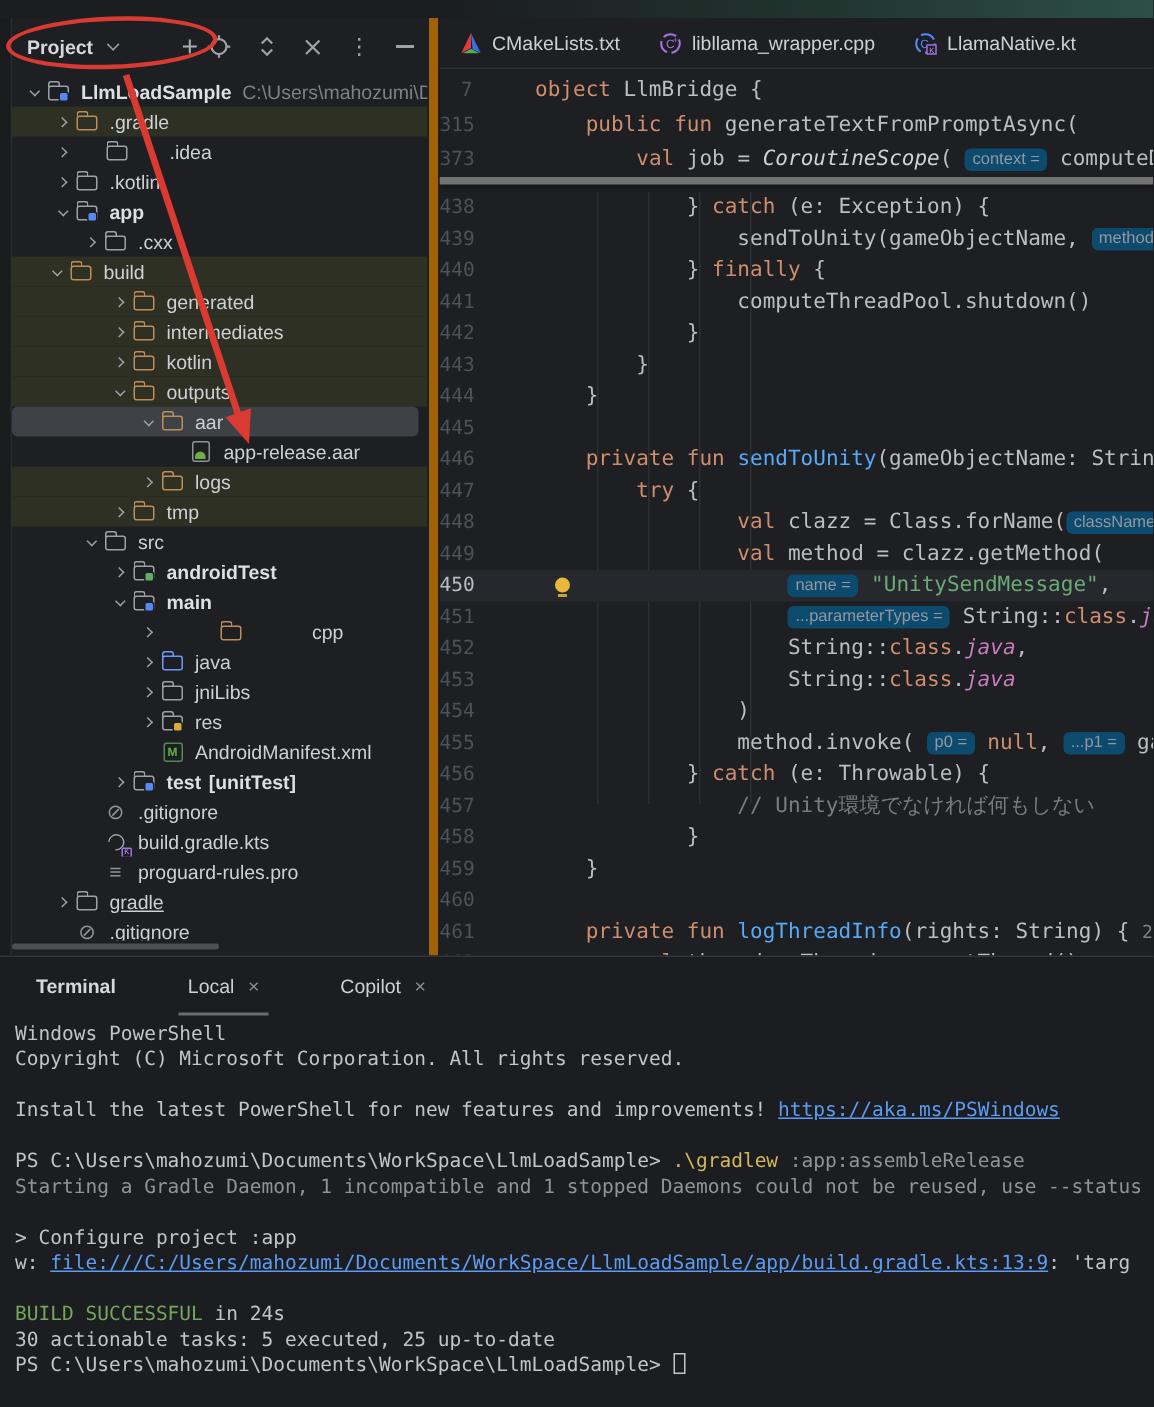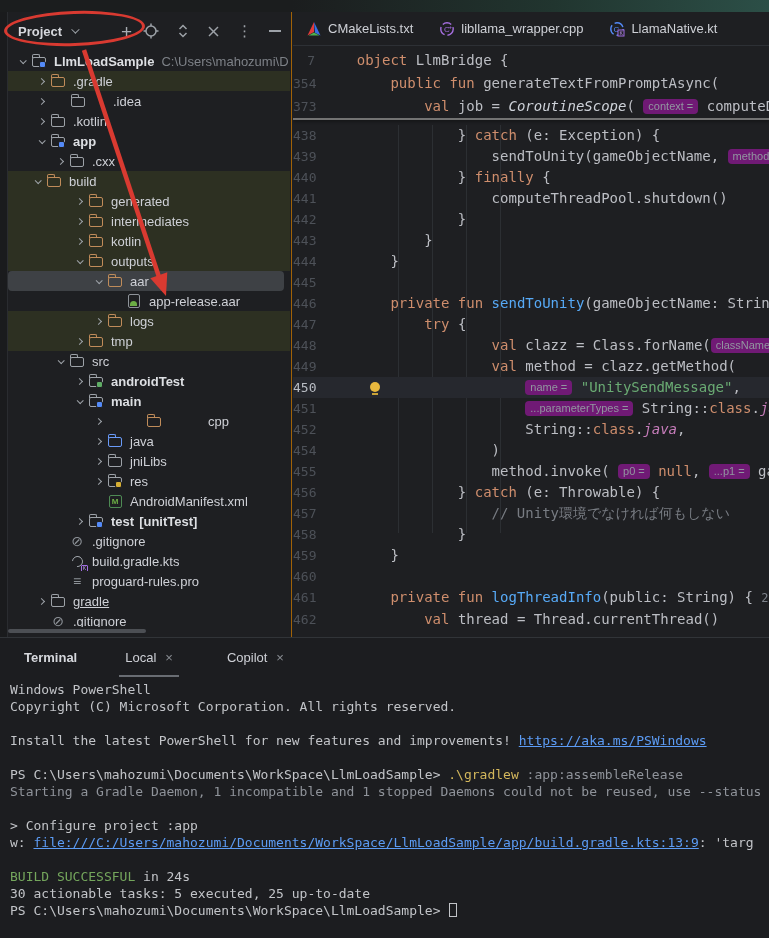"Project" .sidebar { border-right: 1px solid #a16207 -> 6px solid #a16207 }
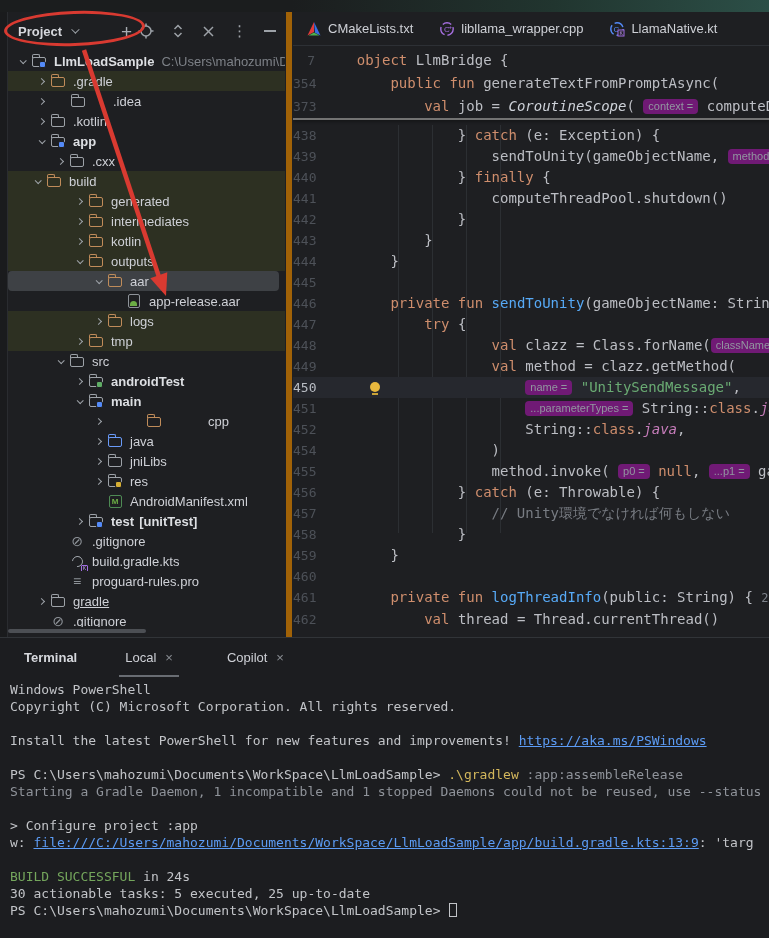"7 object LlmBridge {" .sticky { border-bottom: 2px solid #737373 -> 5px solid #737373 }
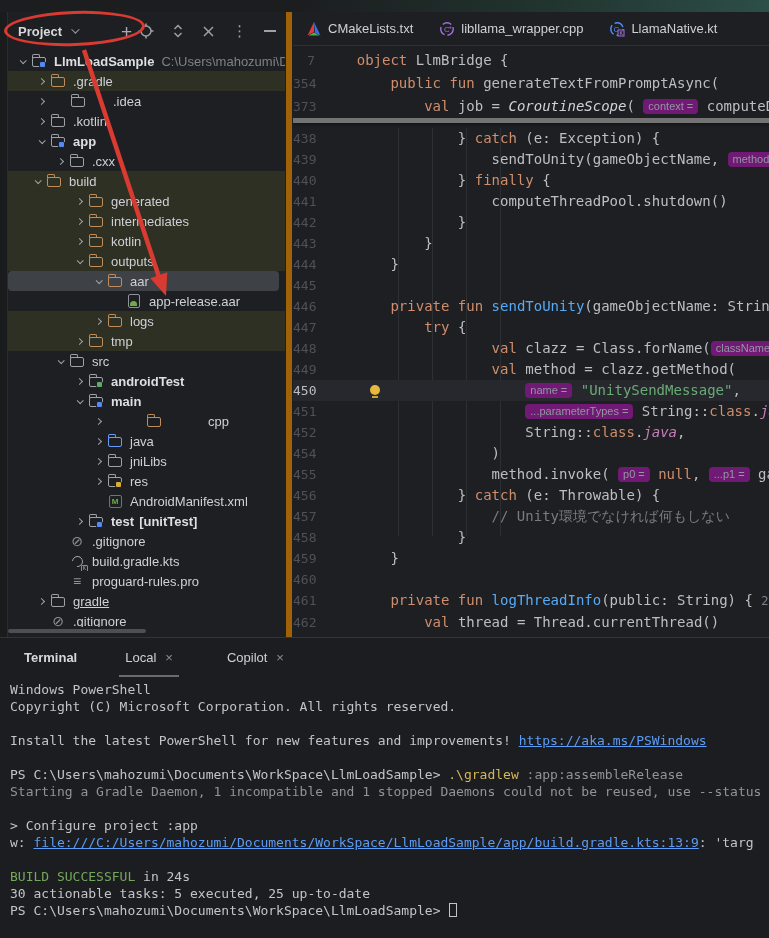"354" span.ln { text: 354 -> 315 }
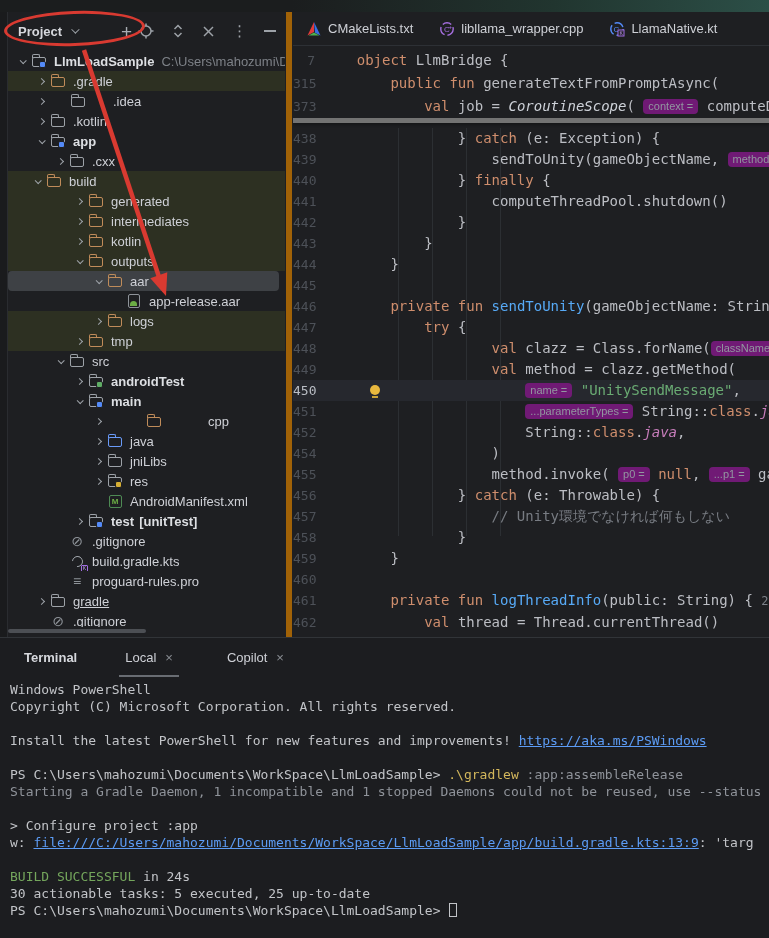"context =" .chip { background: #701a75 -> #0c4a6e }
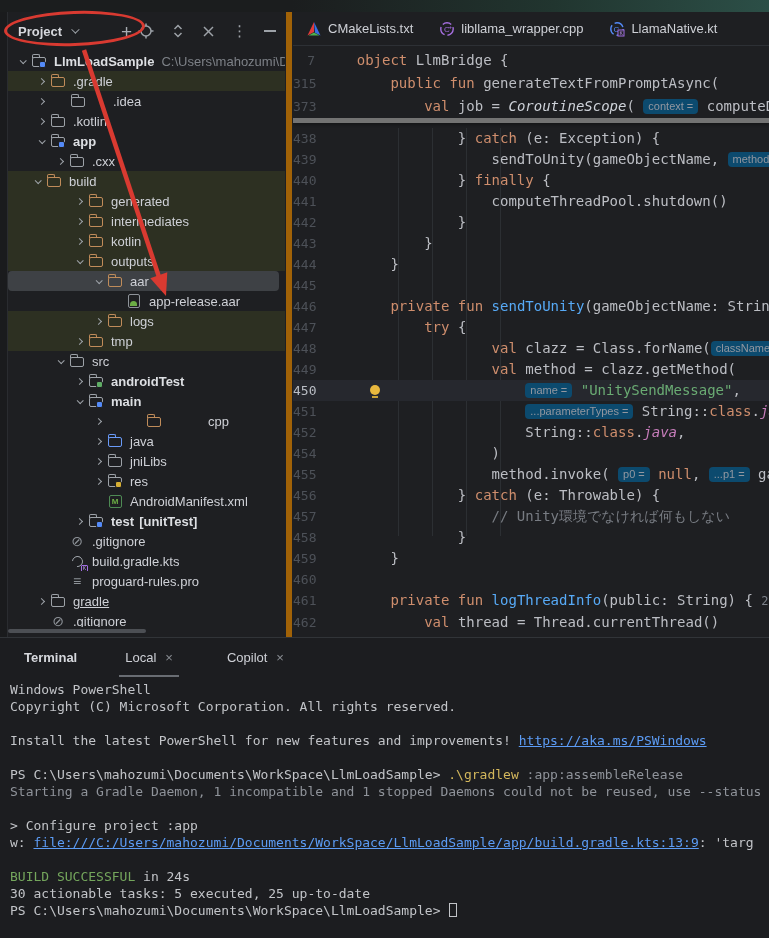"453 String::class.java" div.crow { html: none -> <div><span>453</span><span> String::</span><span>class</span><span>.</span><span>java</span></div> }
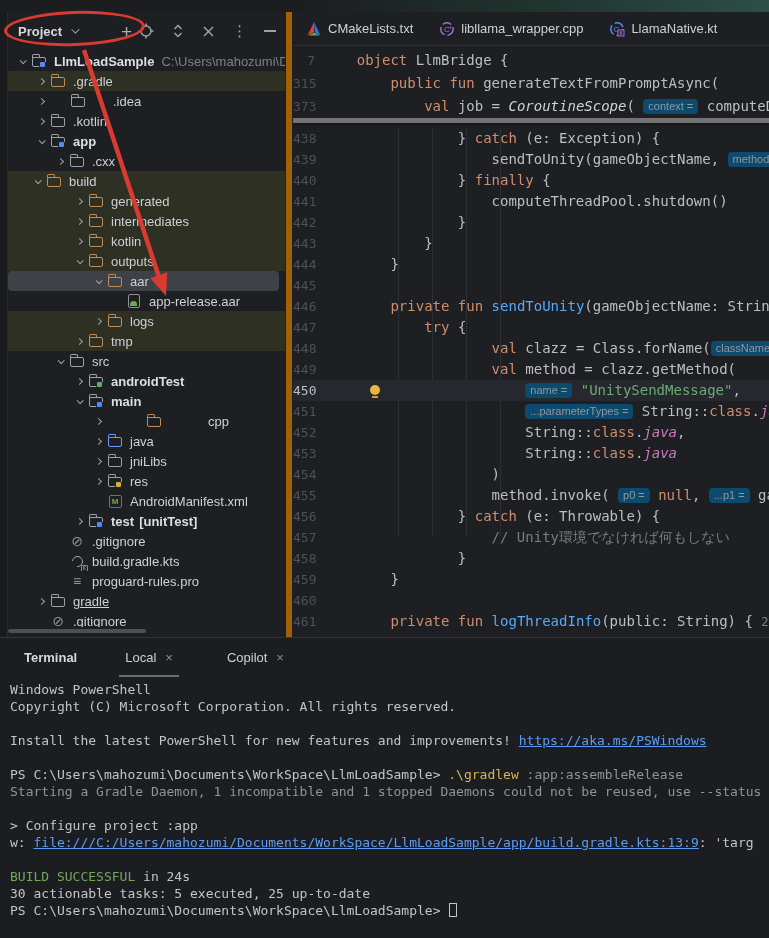"(public: String) {" span { text: public -> rights }
